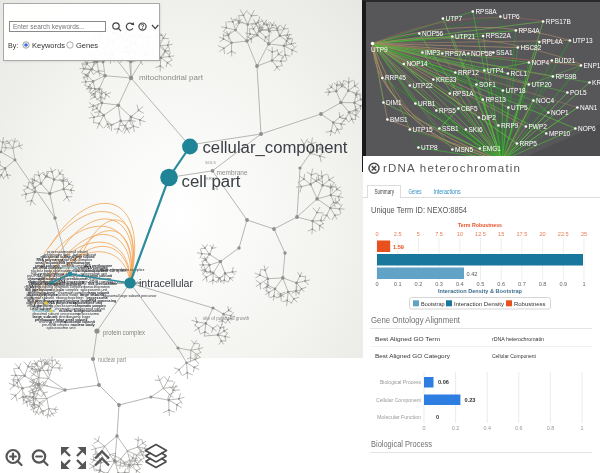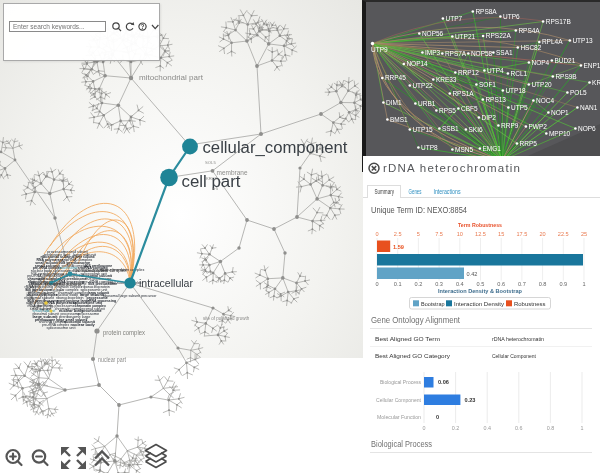"Keywords" div.row2 { html: none -> <div> <svg> <text>By:</text> <circle></circle> <circle></circle> <text>Keywords</text> <circle></circle> <text>Genes</text> </svg> </div> }
